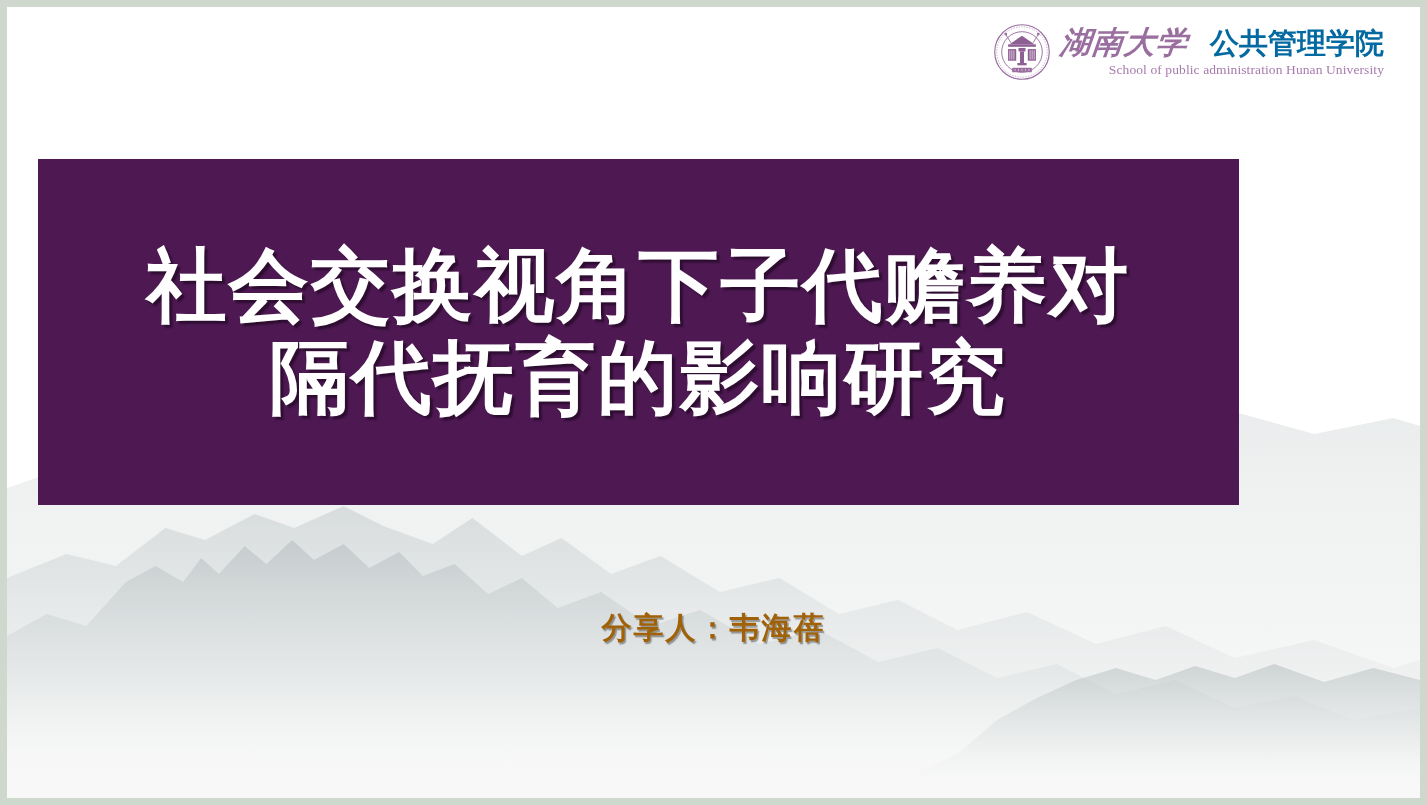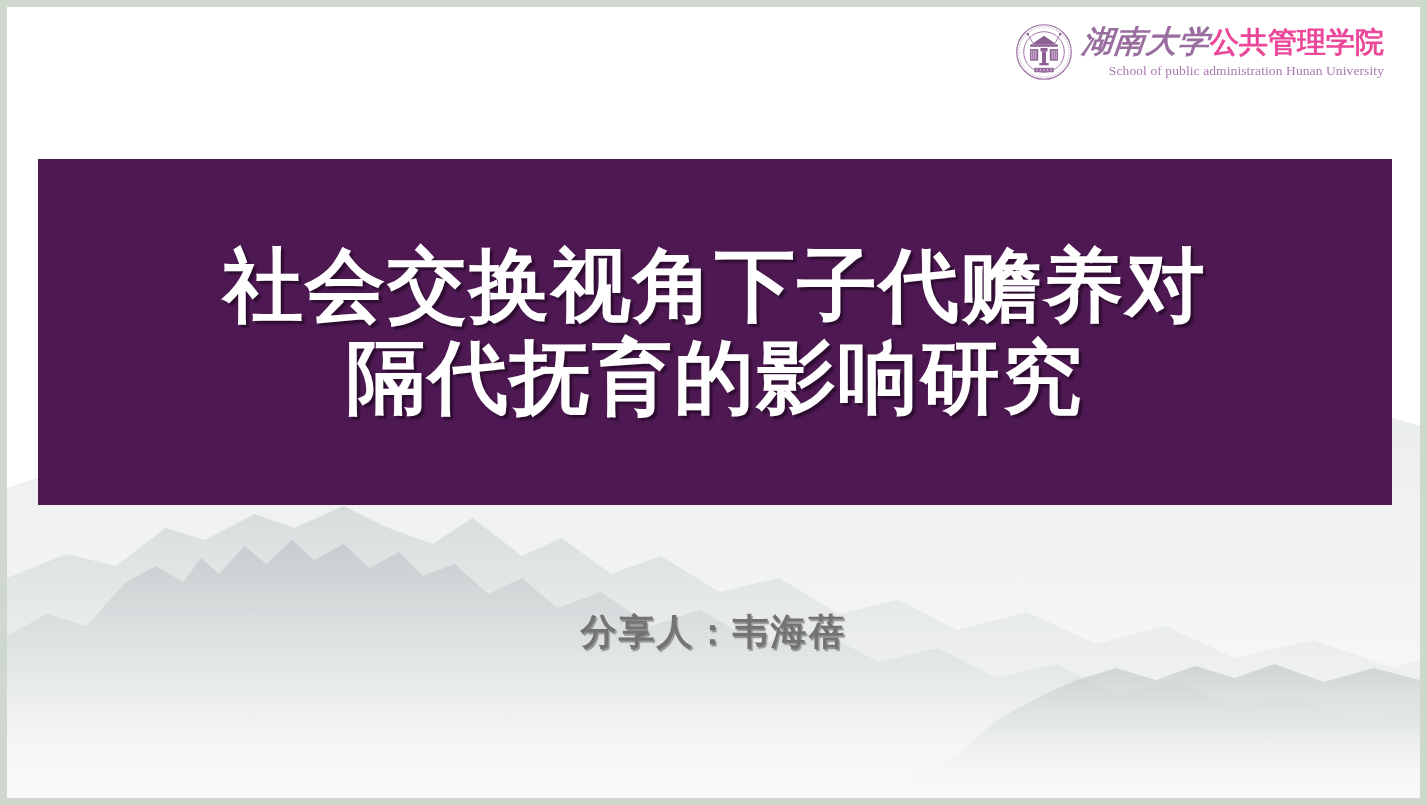"公共管理学院" #logo-cn-main { color: #ec4899 -> #0369a1; font-family: Liberation Mono, monospace -> Liberation Sans, sans-serif; margin-left: 0 -> 22px }
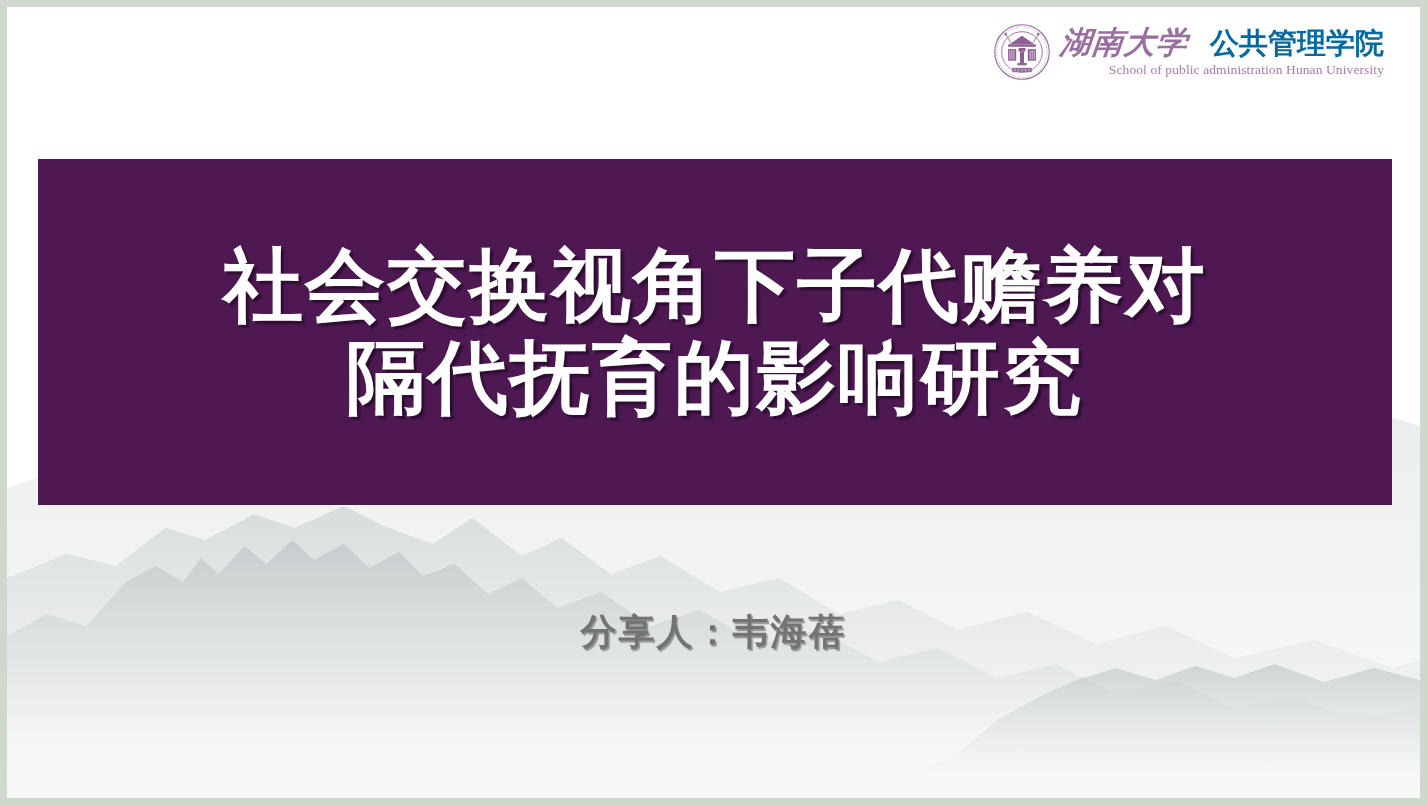"社会交换视角下子代赡养对" #title-banner { width: 1354px -> 1201px }
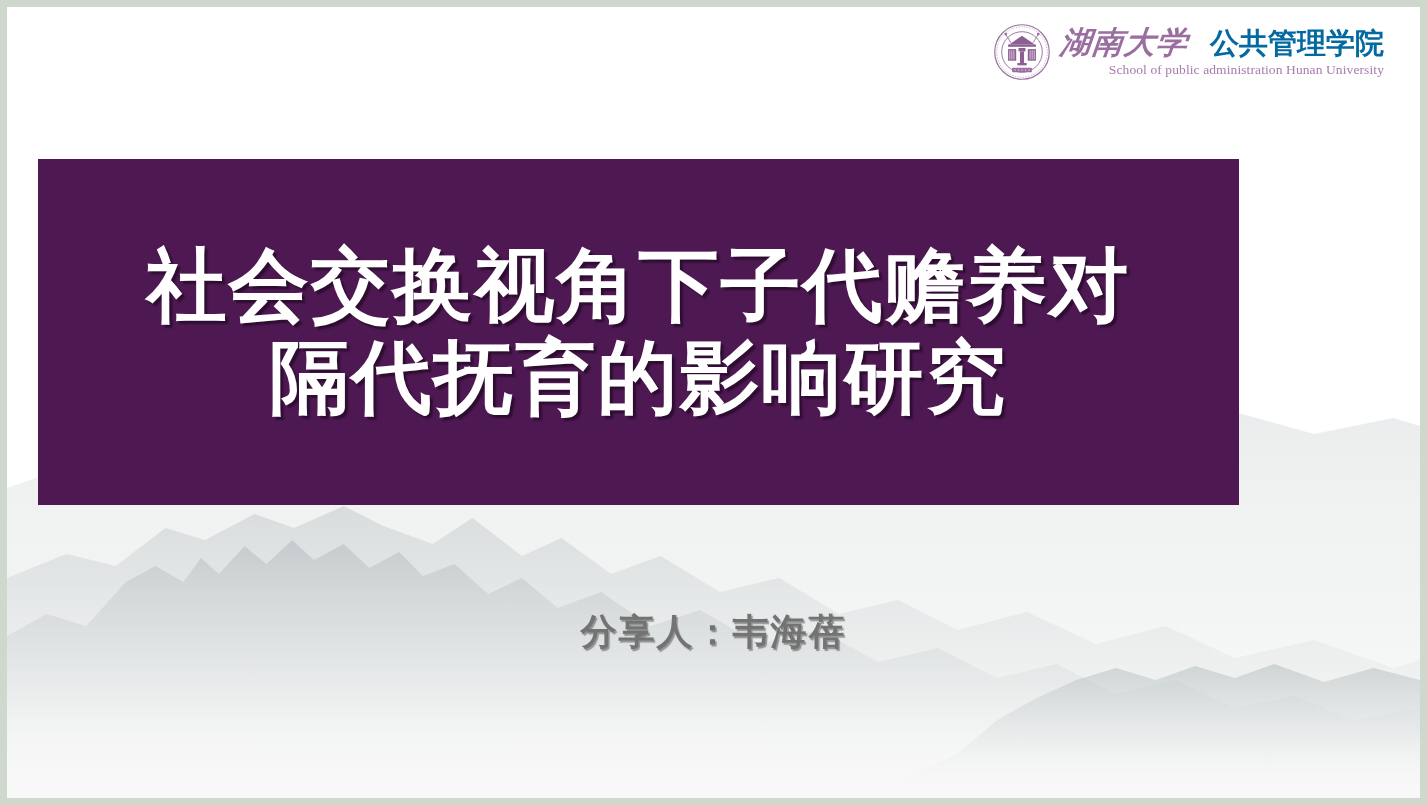"分享人：韦海蓓" #presenter { color: #737373 -> #a16207; font-size: 36px -> 30px }
